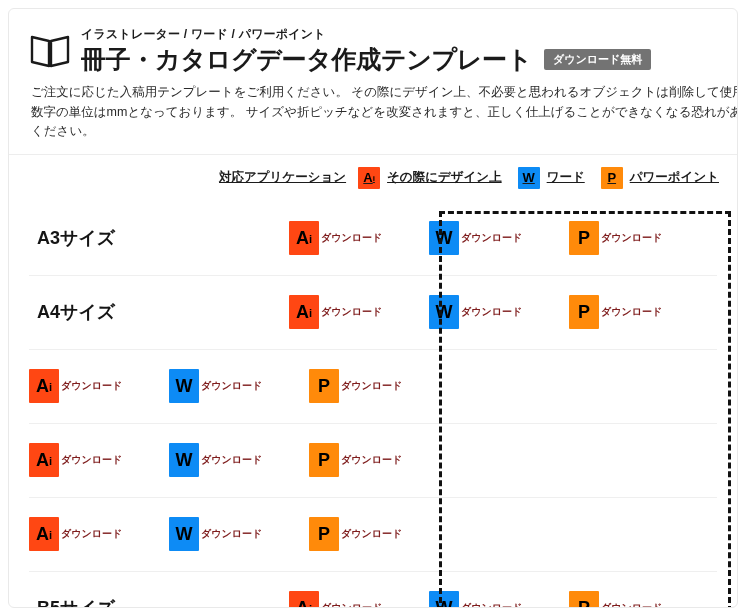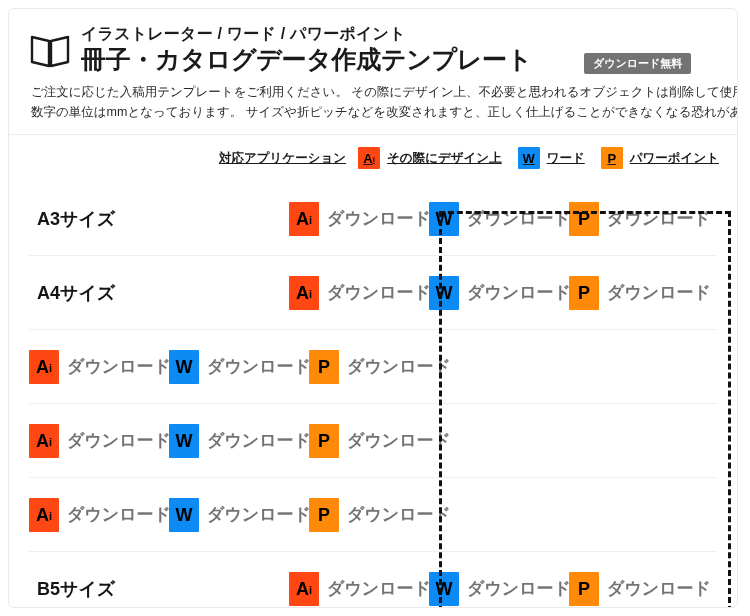"イラストレーター / ワード / パワーポイント" .kicker { font-size: 16px -> 12px }
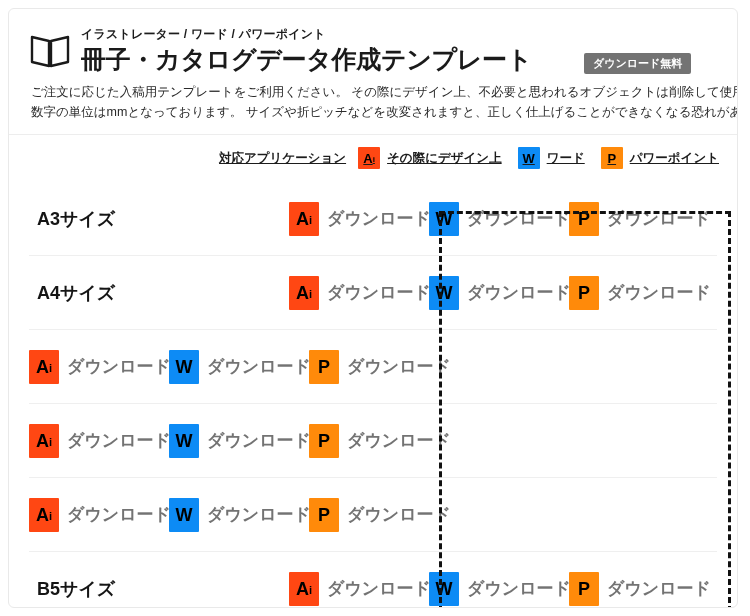"冊子・カタログデータ作成テンプレート" .title-row { align-items: flex-end -> center; gap: 40px -> none }
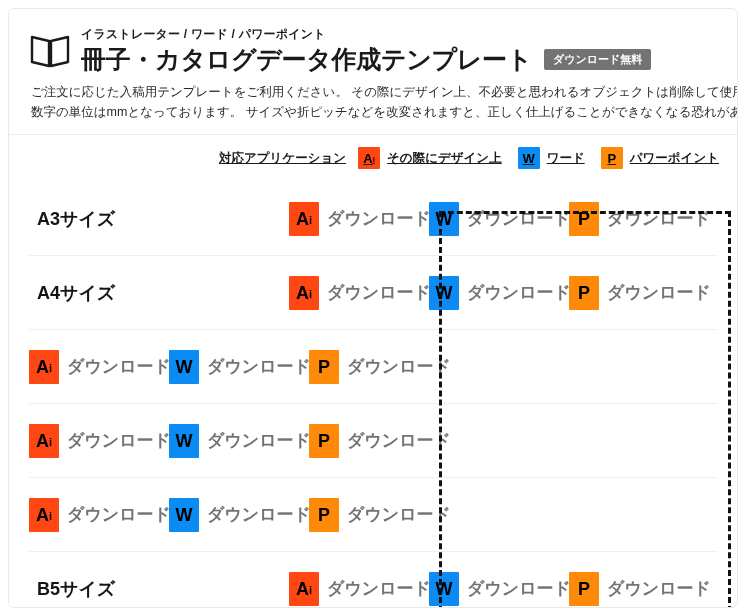"ください。" div { html: none -> <div>ください。</div> }
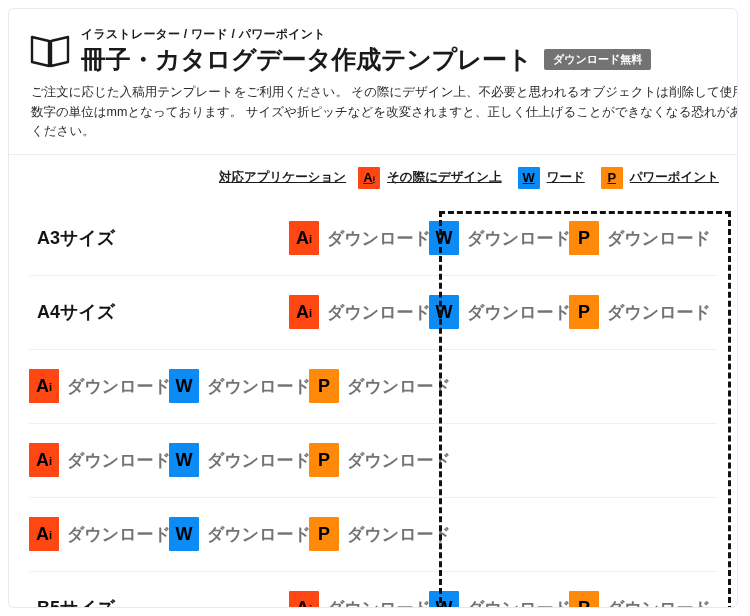"ダウンロード" .cell .dl-link { color: #737373 -> #7f1d1d; font-size: 17px -> 10px; margin-left: 8px -> 2px }
